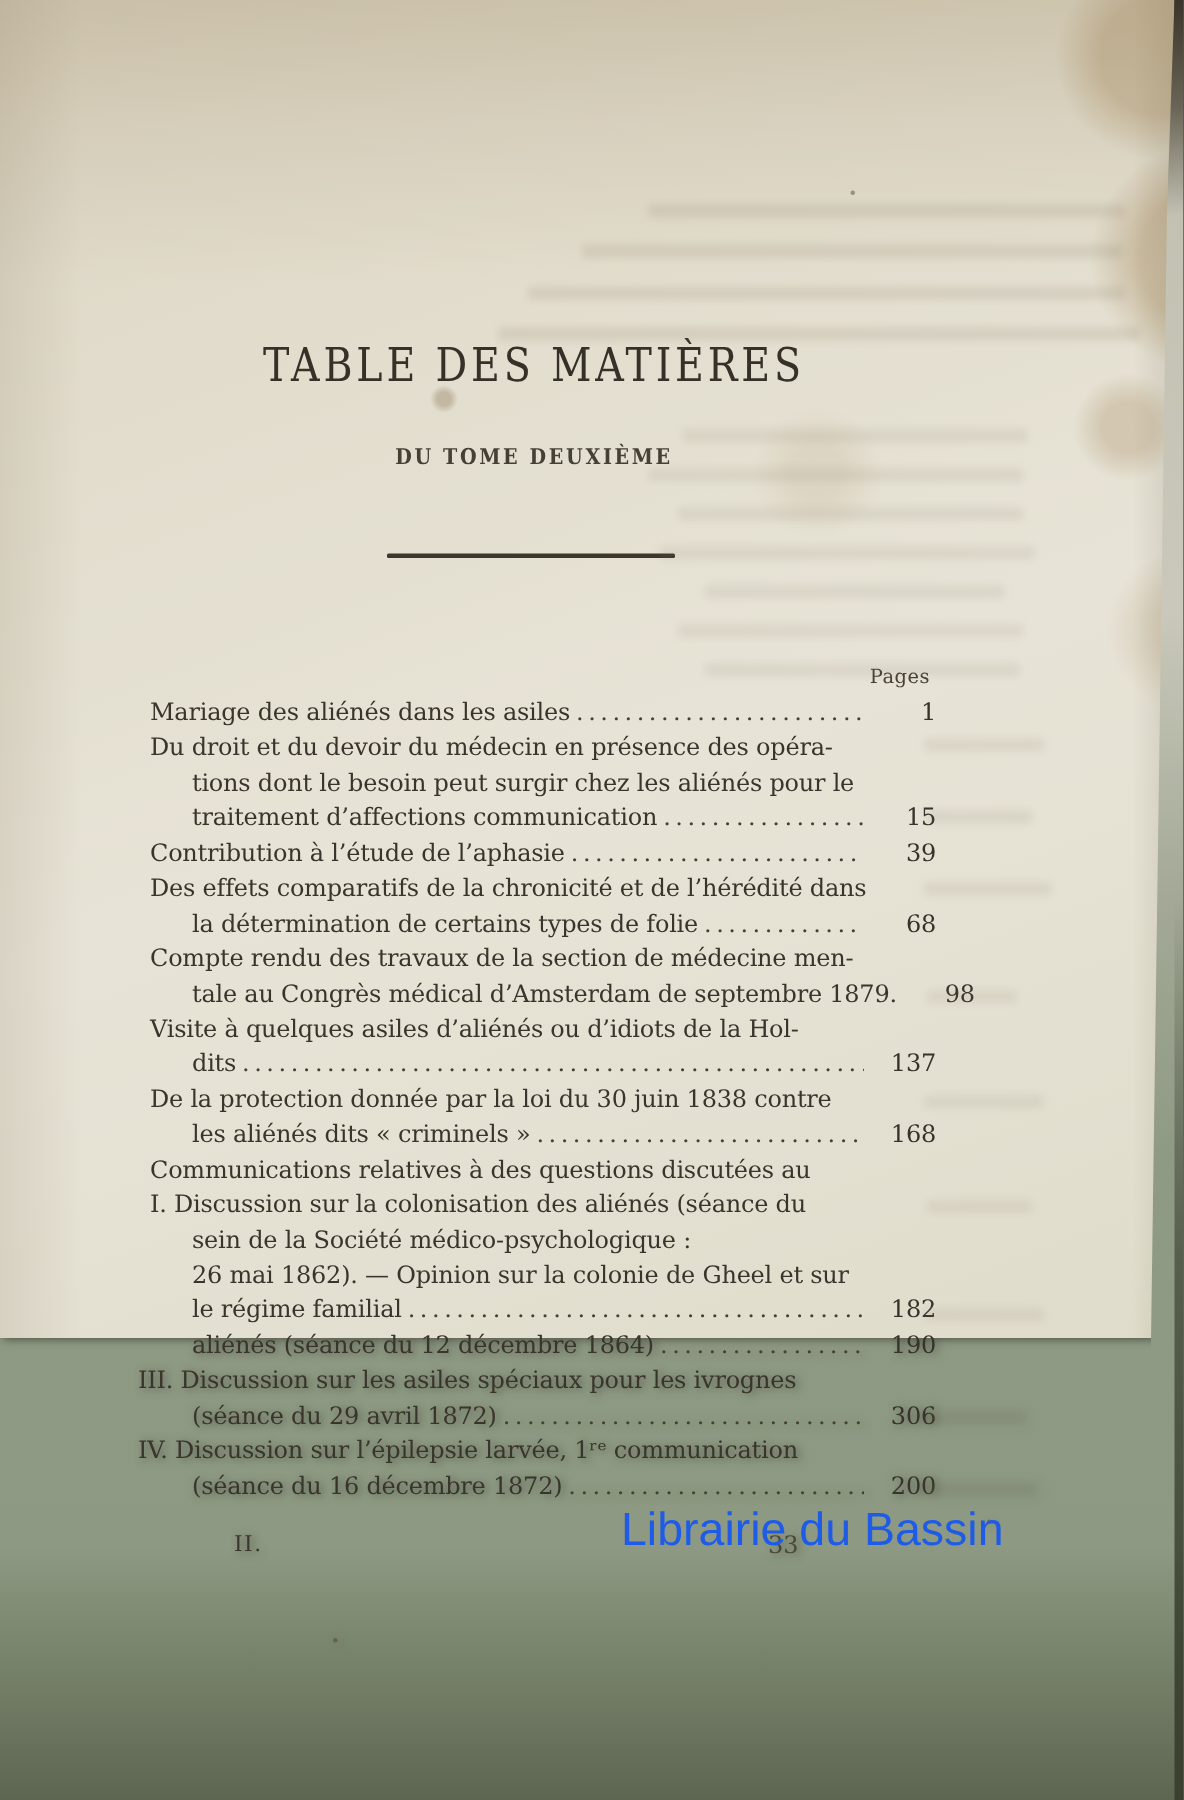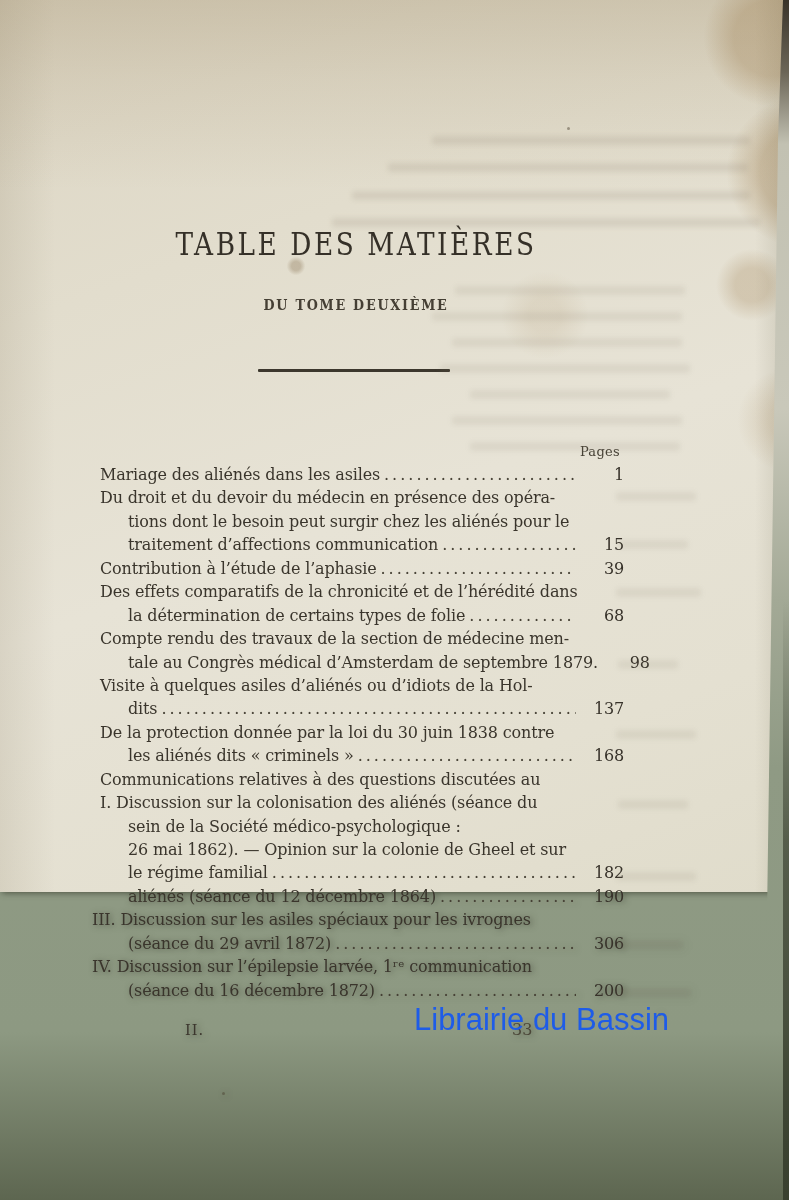"II." .signature { margin-left: 29px -> none }
